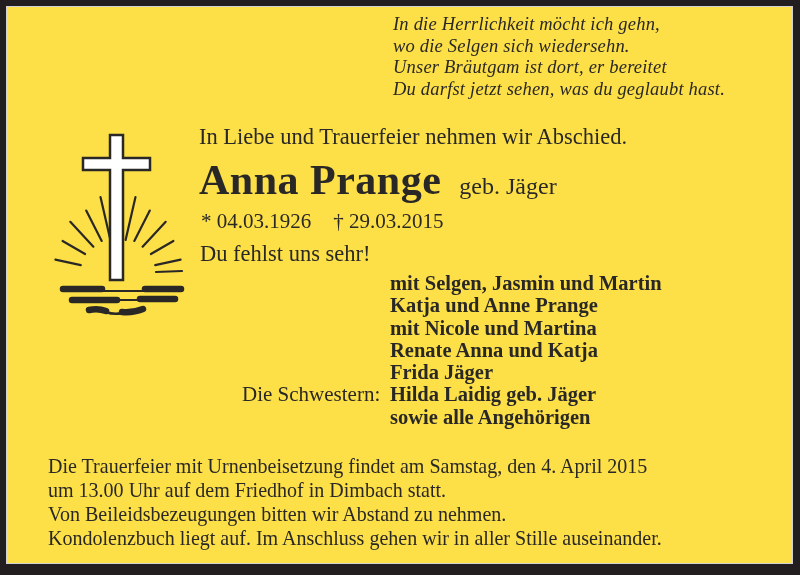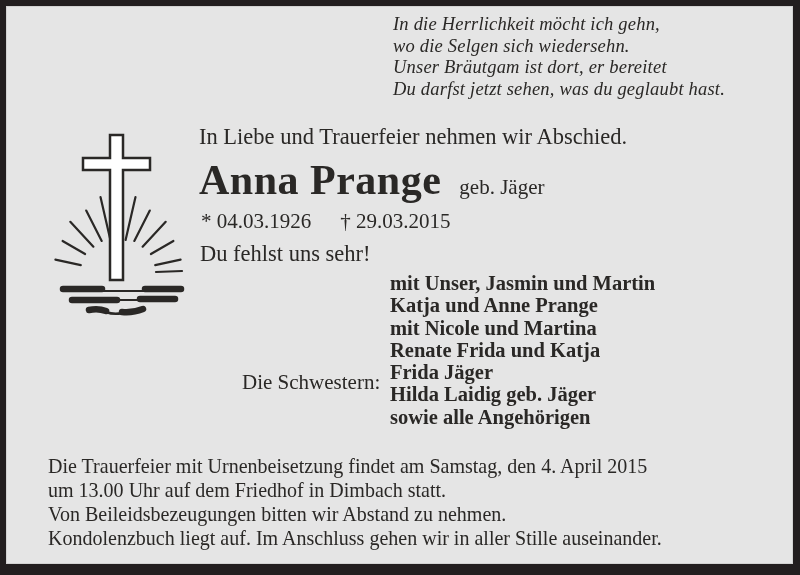"In die Herrlichkeit möcht ich" .frame { background: #e5e5e5 -> #fde047 }
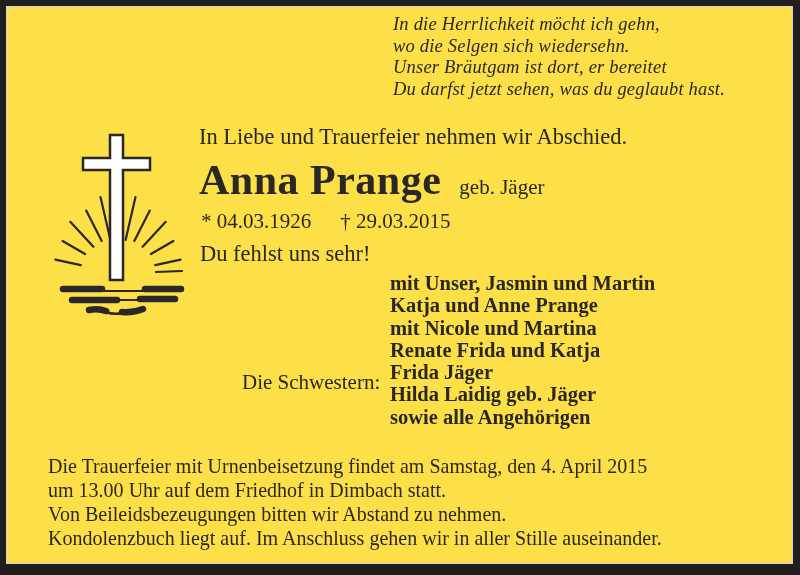"geb. Jäger" .name-row .maiden { font-size: 21px -> 24px }
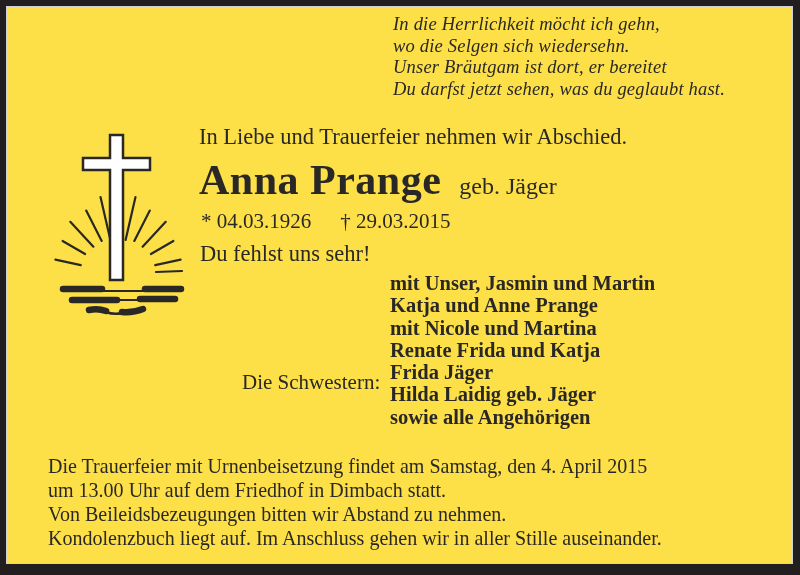"† 29.03.2015" .dates .died { margin-left: 29px -> 22px }
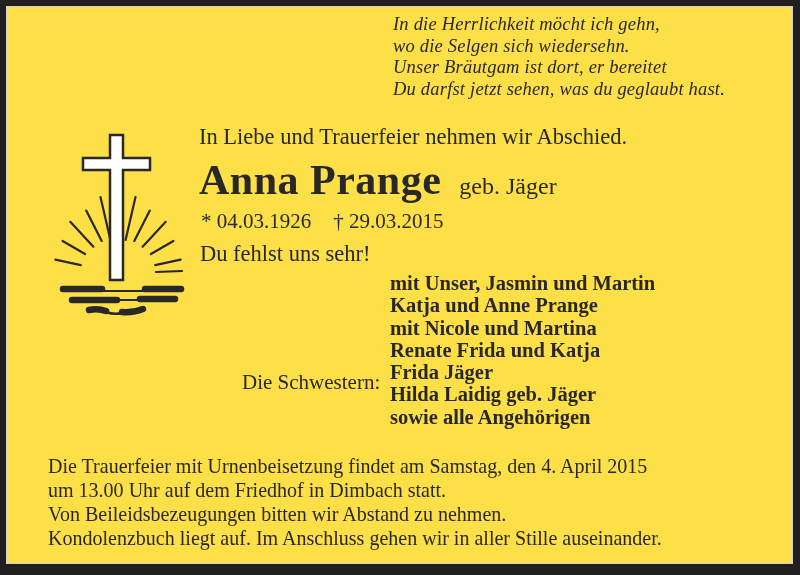"mit Unser, Jasmin und Martin" div { text: Unser -> Selgen }
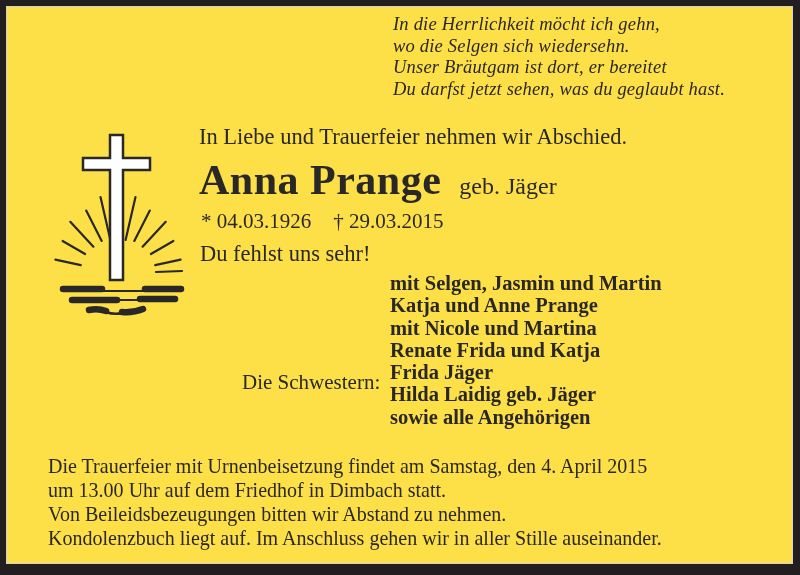"Renate Frida und Katja" div { text: Frida -> Anna }
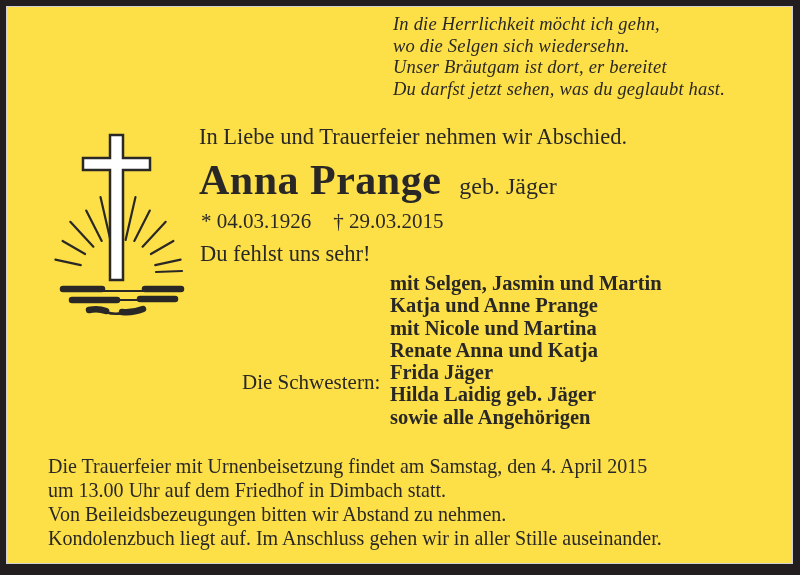"Die Schwestern:" .sisters-label { top: 365px -> 377px }
